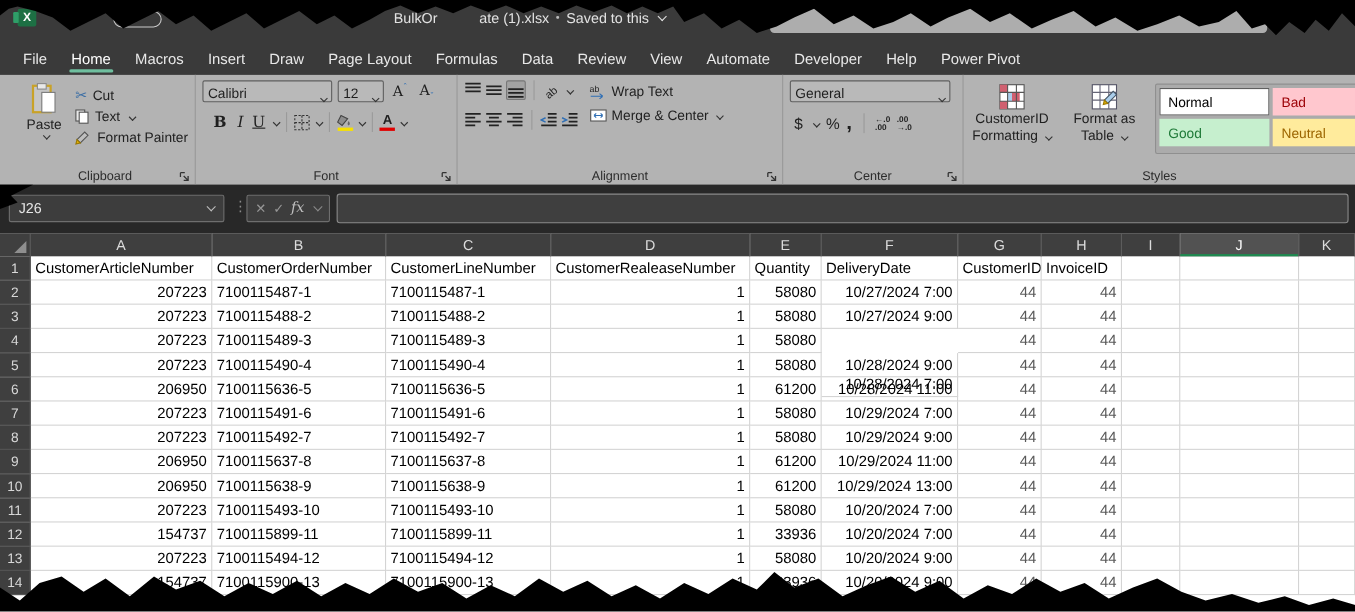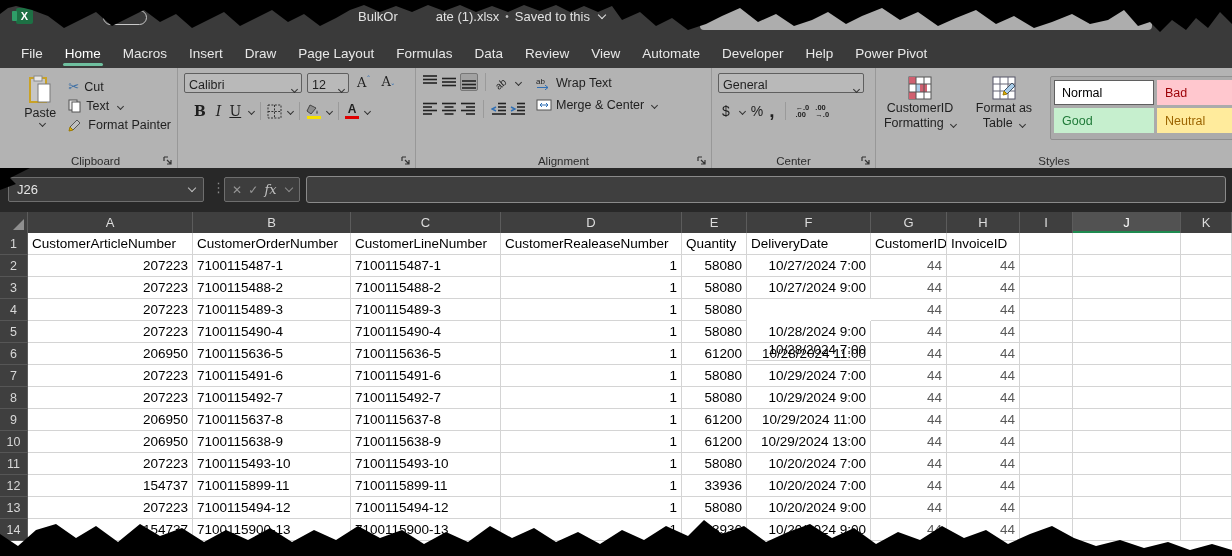"Font" div.rgroup-label { html: none -> <div>Font</div> }
